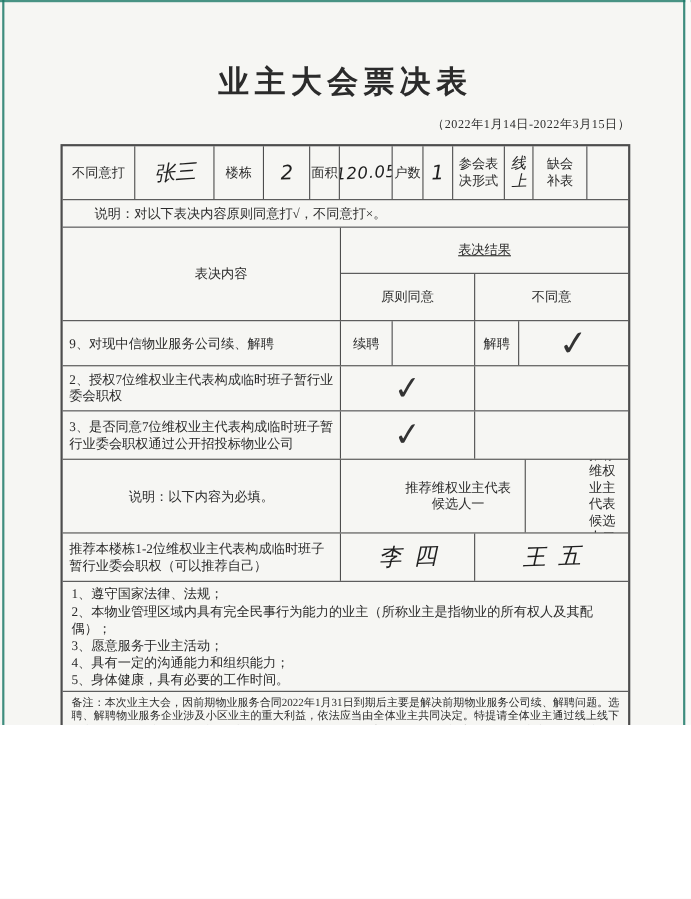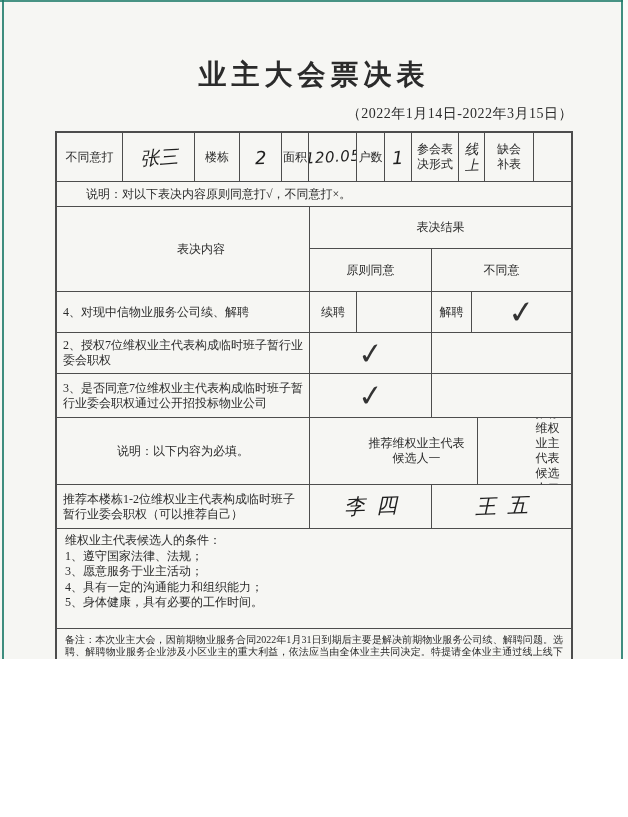"（2022年1月14日-2022年3月15日）" .date-range { font-size: 14px -> 11px }
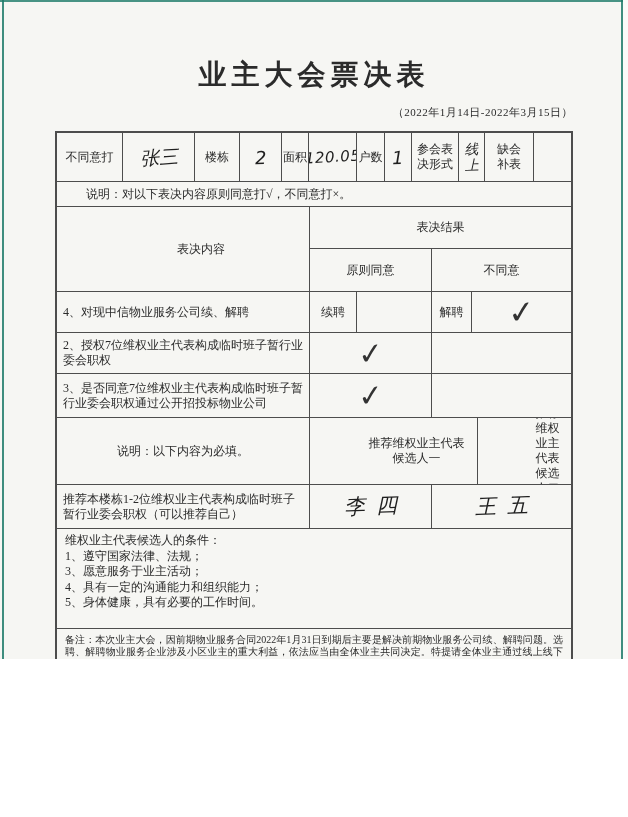"表决结果" .vh-top { text-decoration: none -> underline }
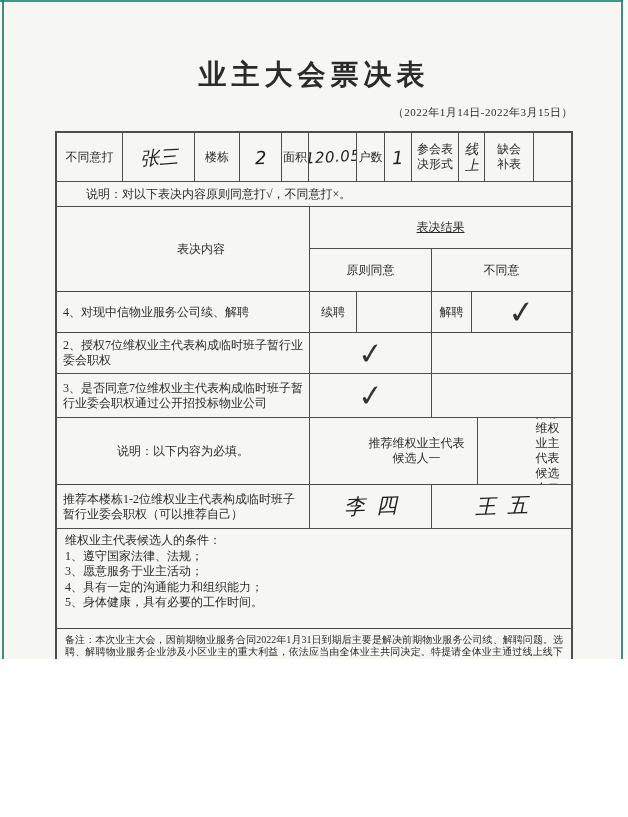"4、对现中信物业服务公司续、解聘" div.cell { text: 4 -> 9 }
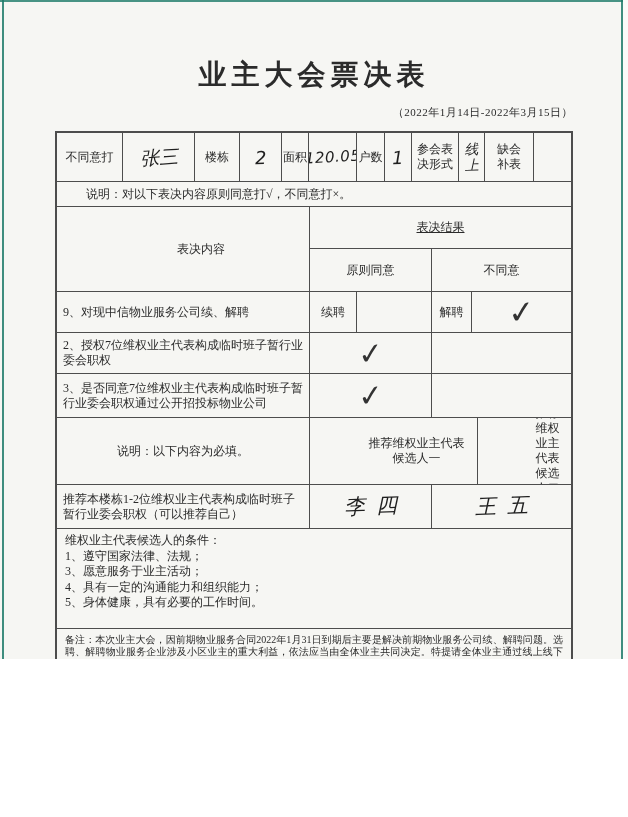"维权业主代表候选人的条件：" div { html: <div>维权业主代表候选人的条件：</div> -> none }
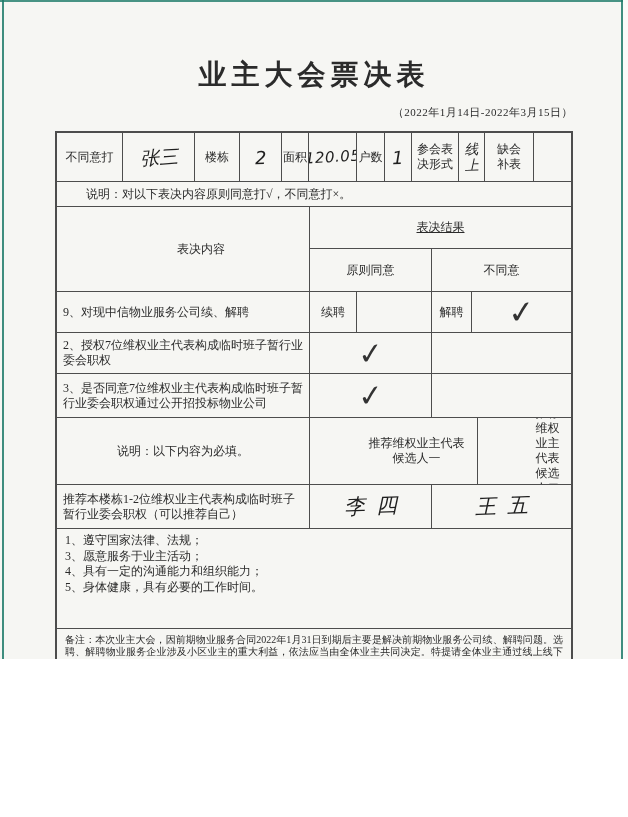"2、本物业管理区域内具有完全民事行为能力的业主（所称业主是指物业的所有权人及其配" div { html: none -> <div>2、本物业管理区域内具有完全民事行为能力的业主（所称业主是指物业的所有权人及其配偶）；</div> }
